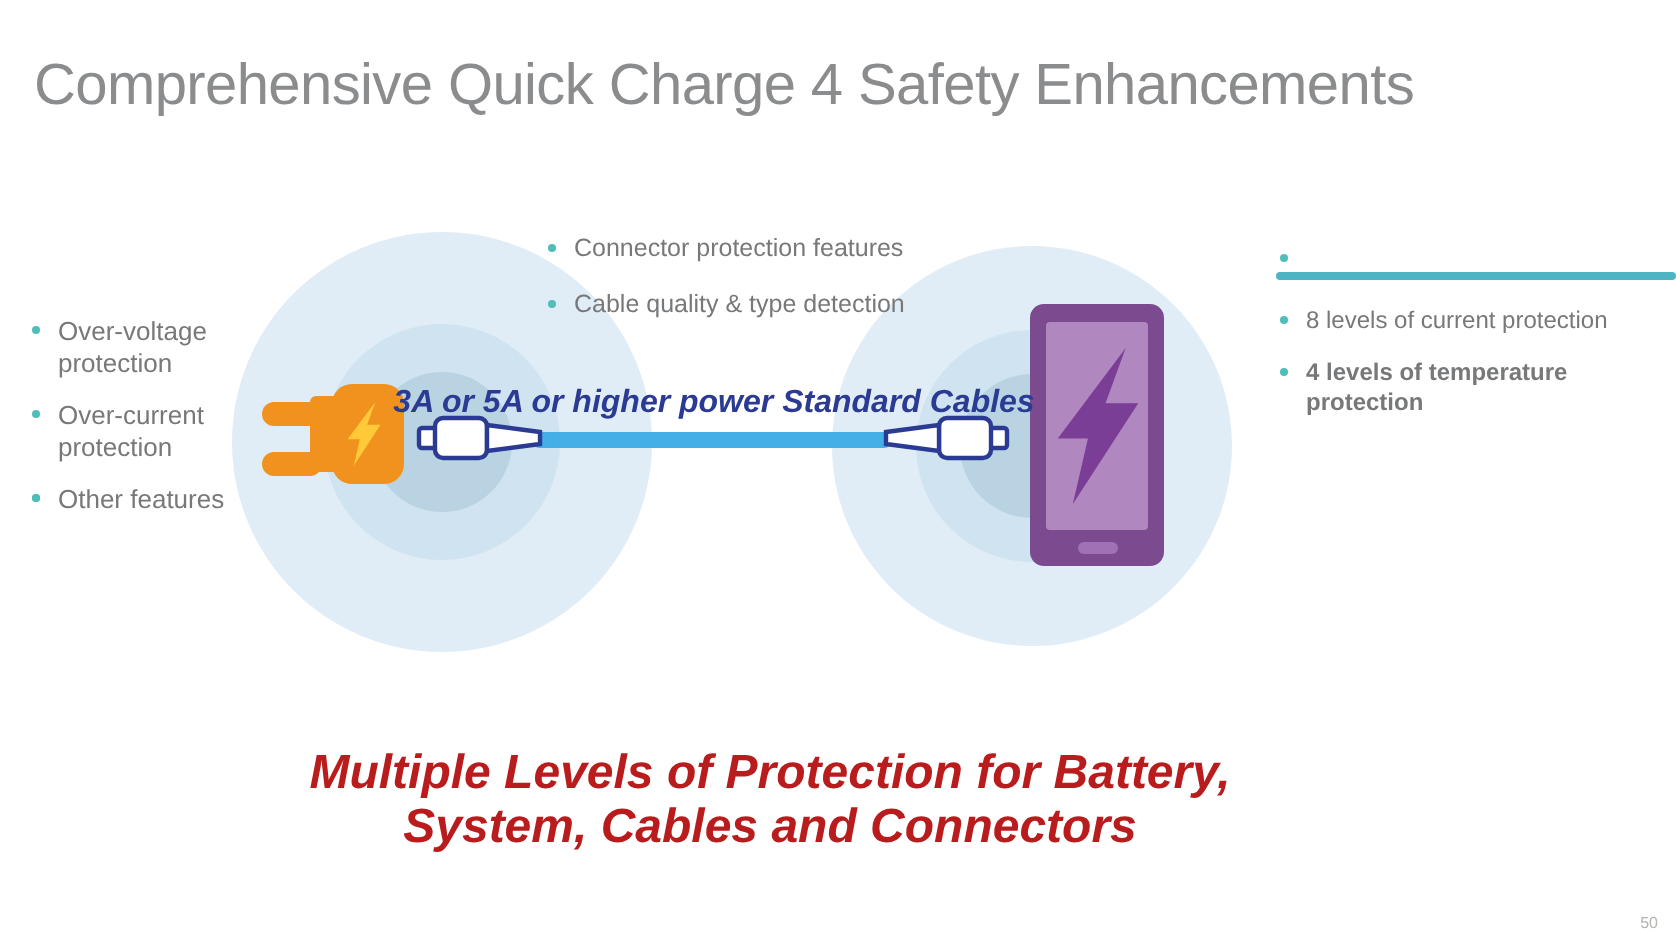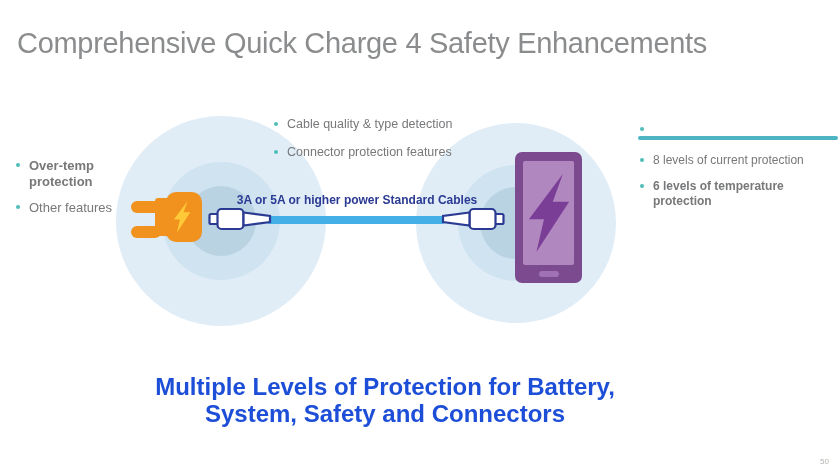"Cable quality & type detection" li { order: before "Connector protection features" -> after "Connector protection features" }
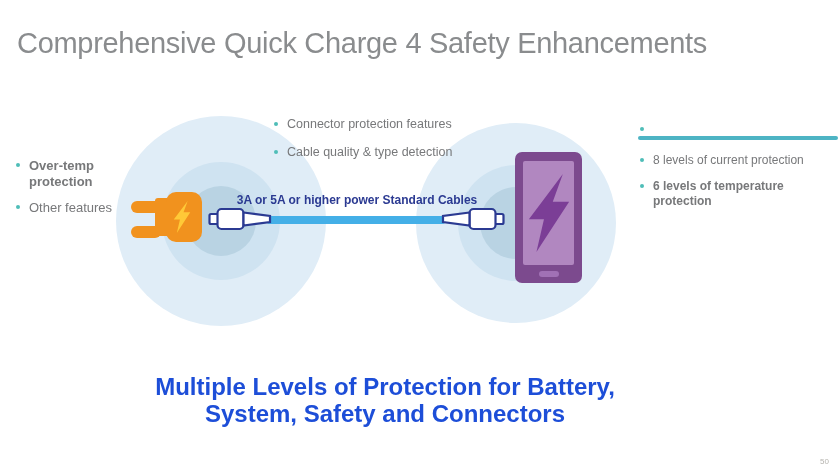"Over-voltage protection" li { html: none -> <li><span></span><span>Over-voltage protection</span></li> }
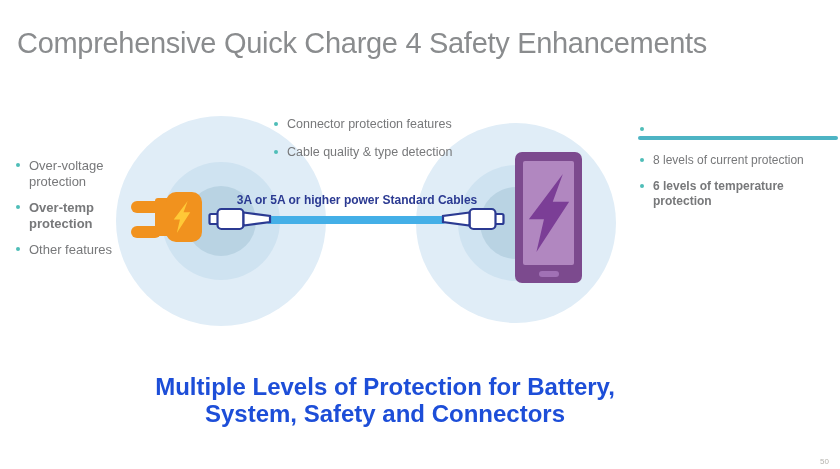"6 levels of temperature protection" span { text: 6 -> 4 }
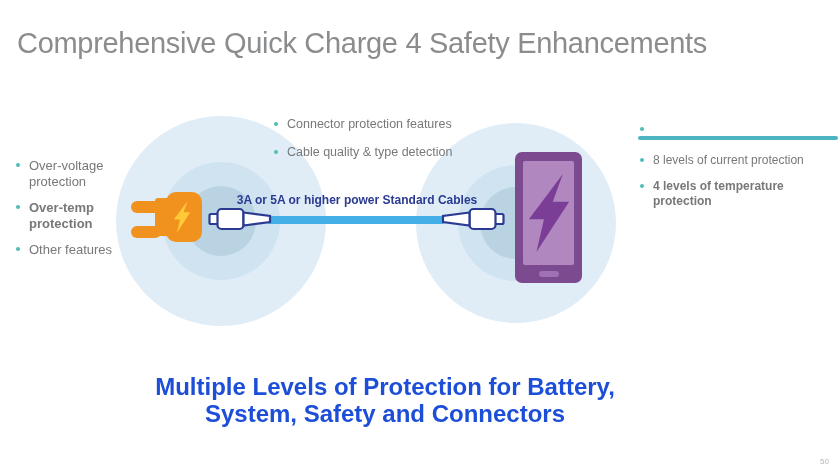"Over-current protection" li { html: none -> <li><span></span><span>Over-current protection</span></li> }
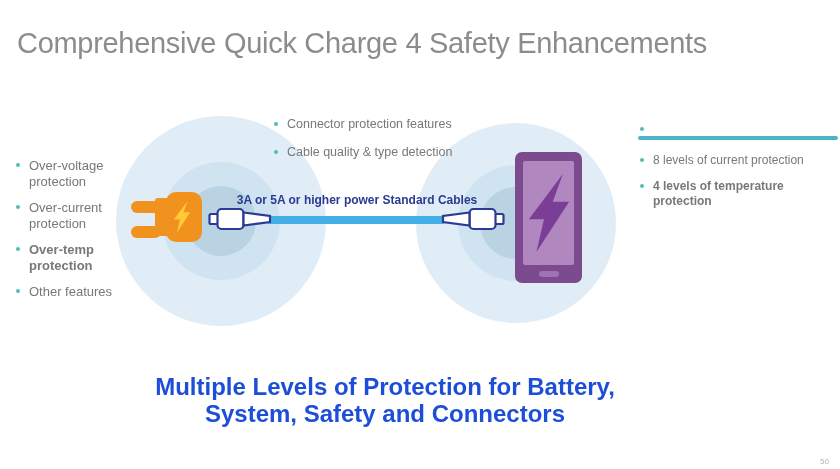"3A or 5A or higher" .cable-label { font-size: 12px -> 16px; font-style: none -> italic }
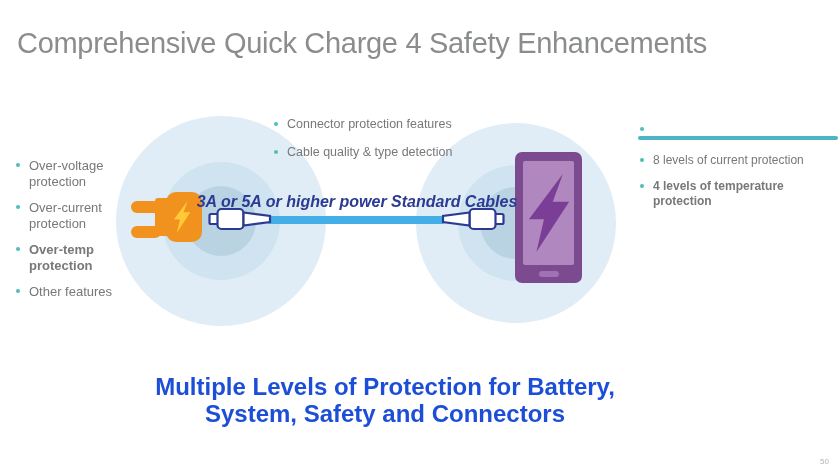"Over-temp protection" span { html: <span>Over-temp protection</span> -> none }
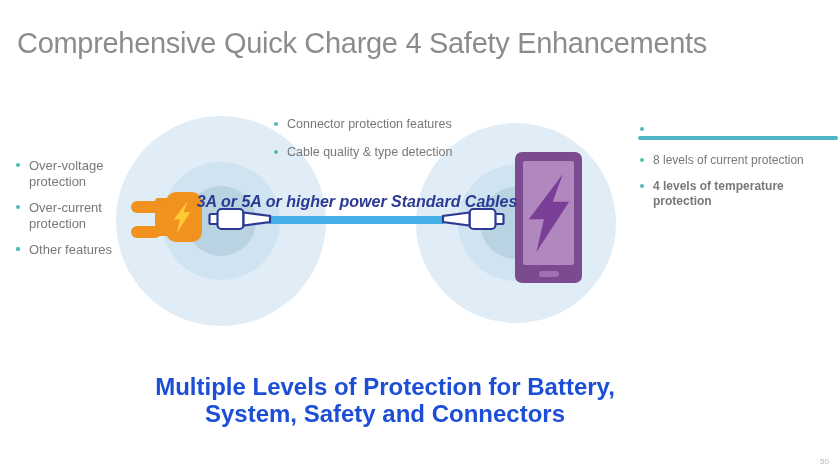"Multiple Levels of Protection for" .footer-headline { color: #1d4ed8 -> #b91c1c; font-style: none -> italic }
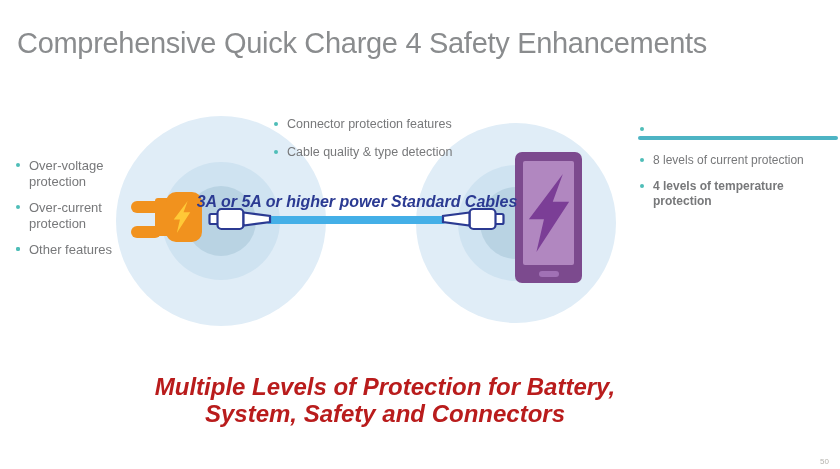"System, Safety and Connectors" span { text: Safety -> Cables }
